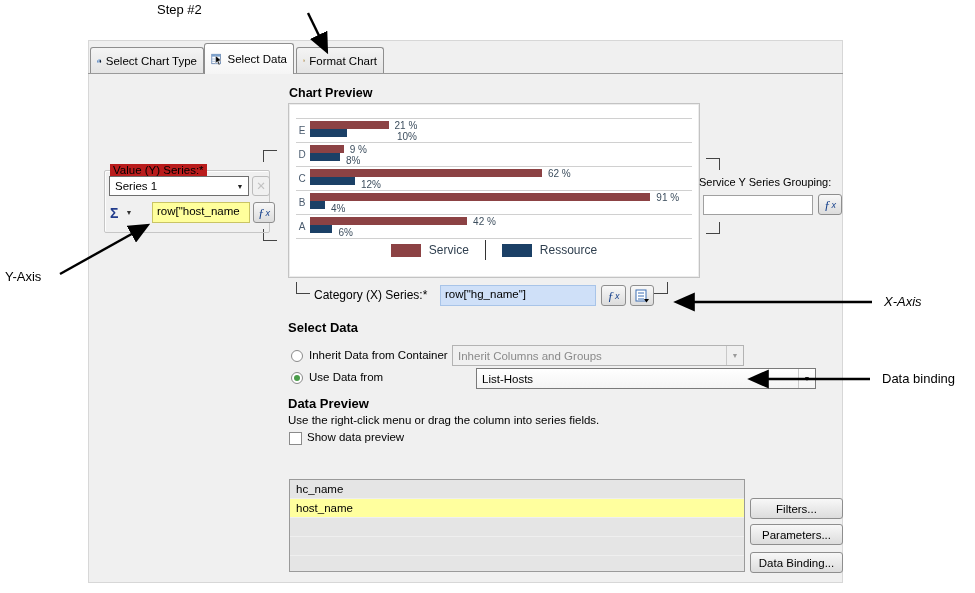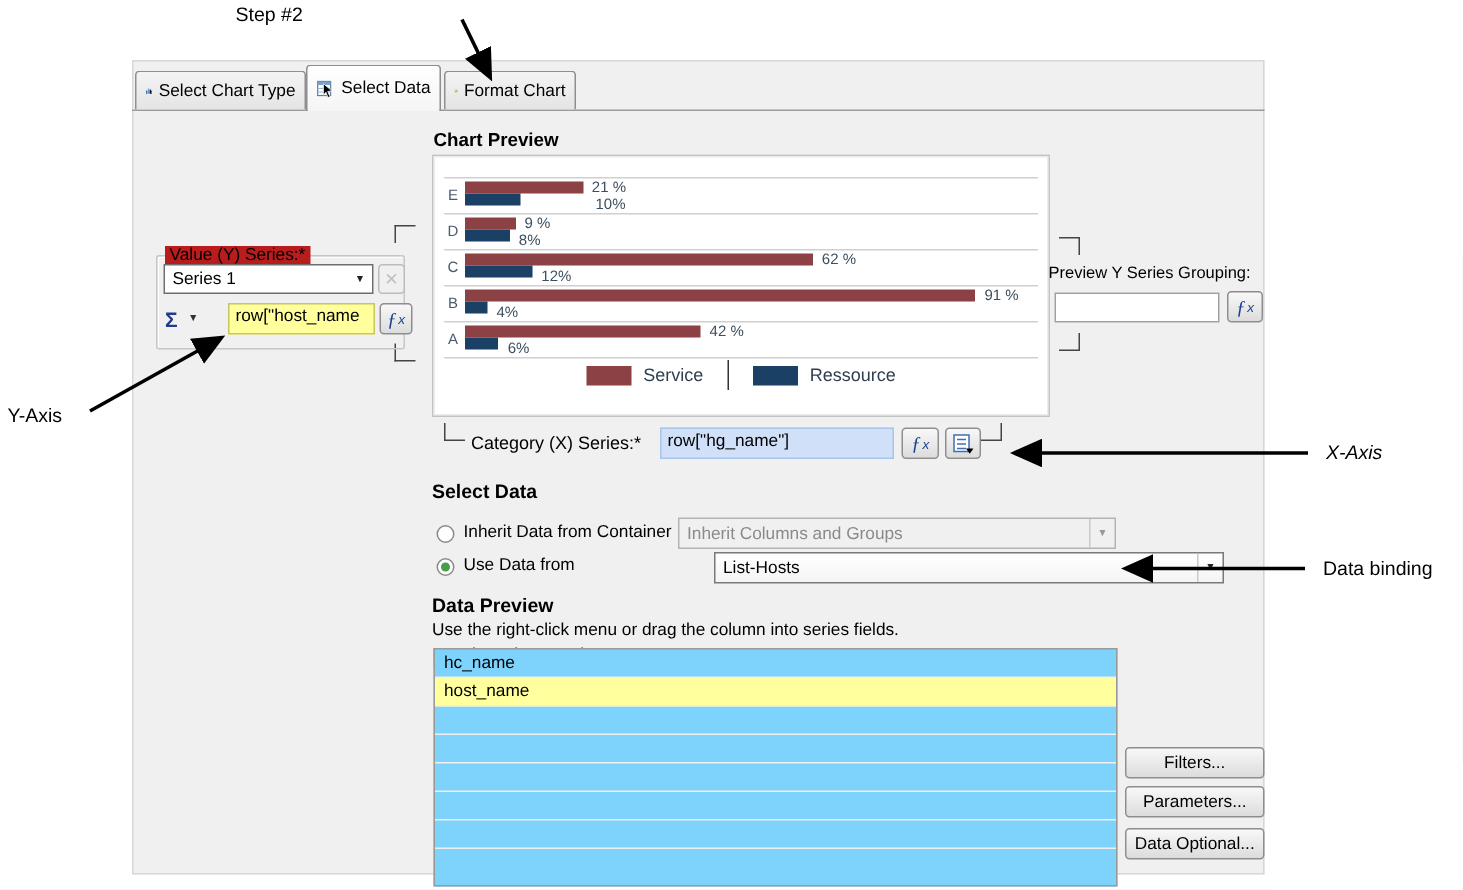"Preview Y Series Grouping:" div.abs { text: Preview -> Service }
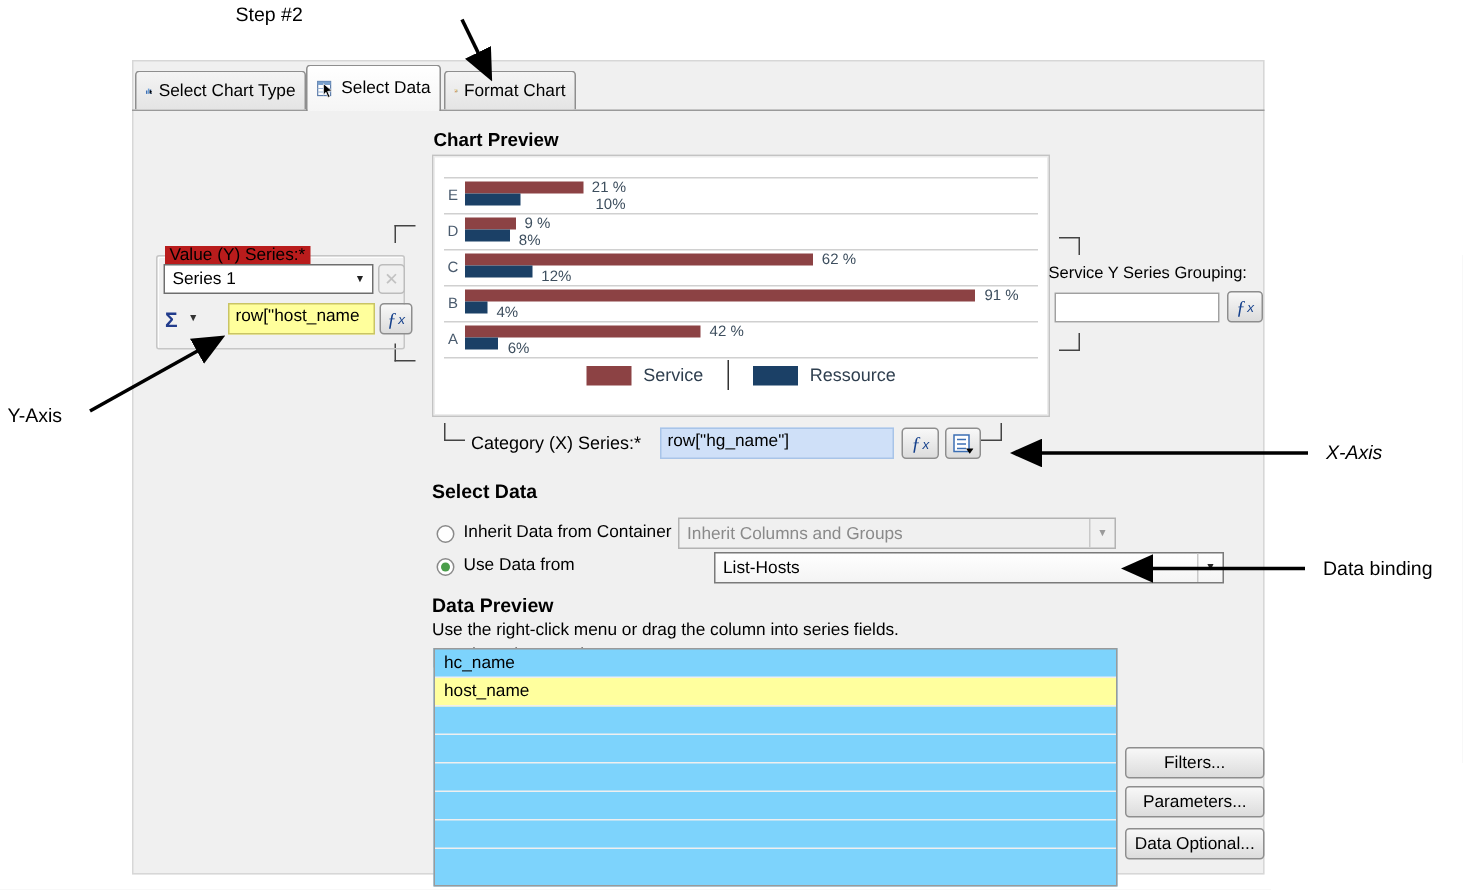"hc_name" .listbox { background: #7dd3fc -> #e5e5e5; height: 159px -> 93px; top: 432px -> 479px }
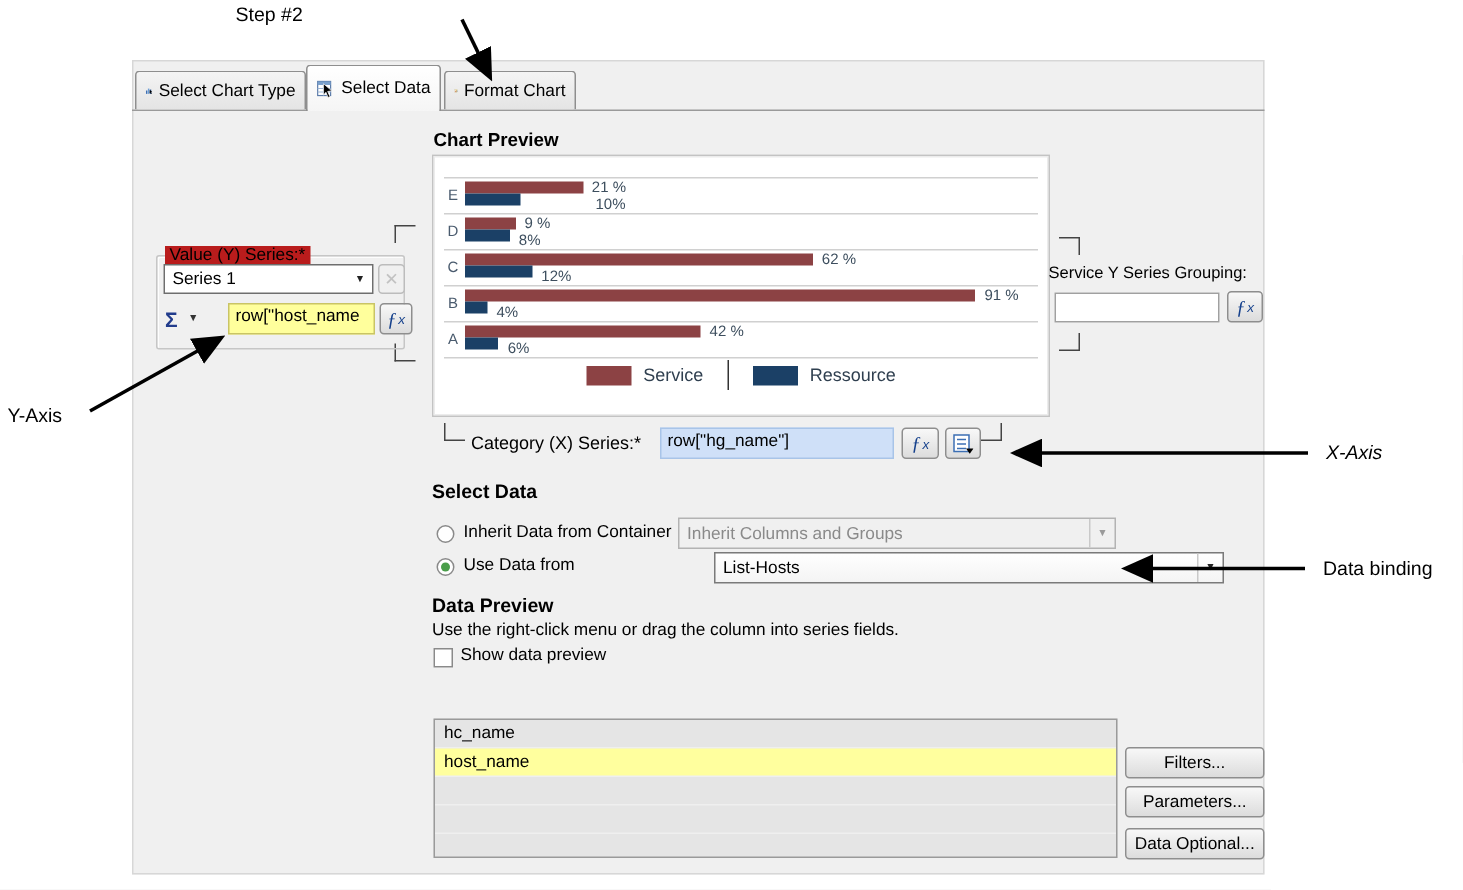"Data Optional..." div.abs { text: Optional -> Binding }
